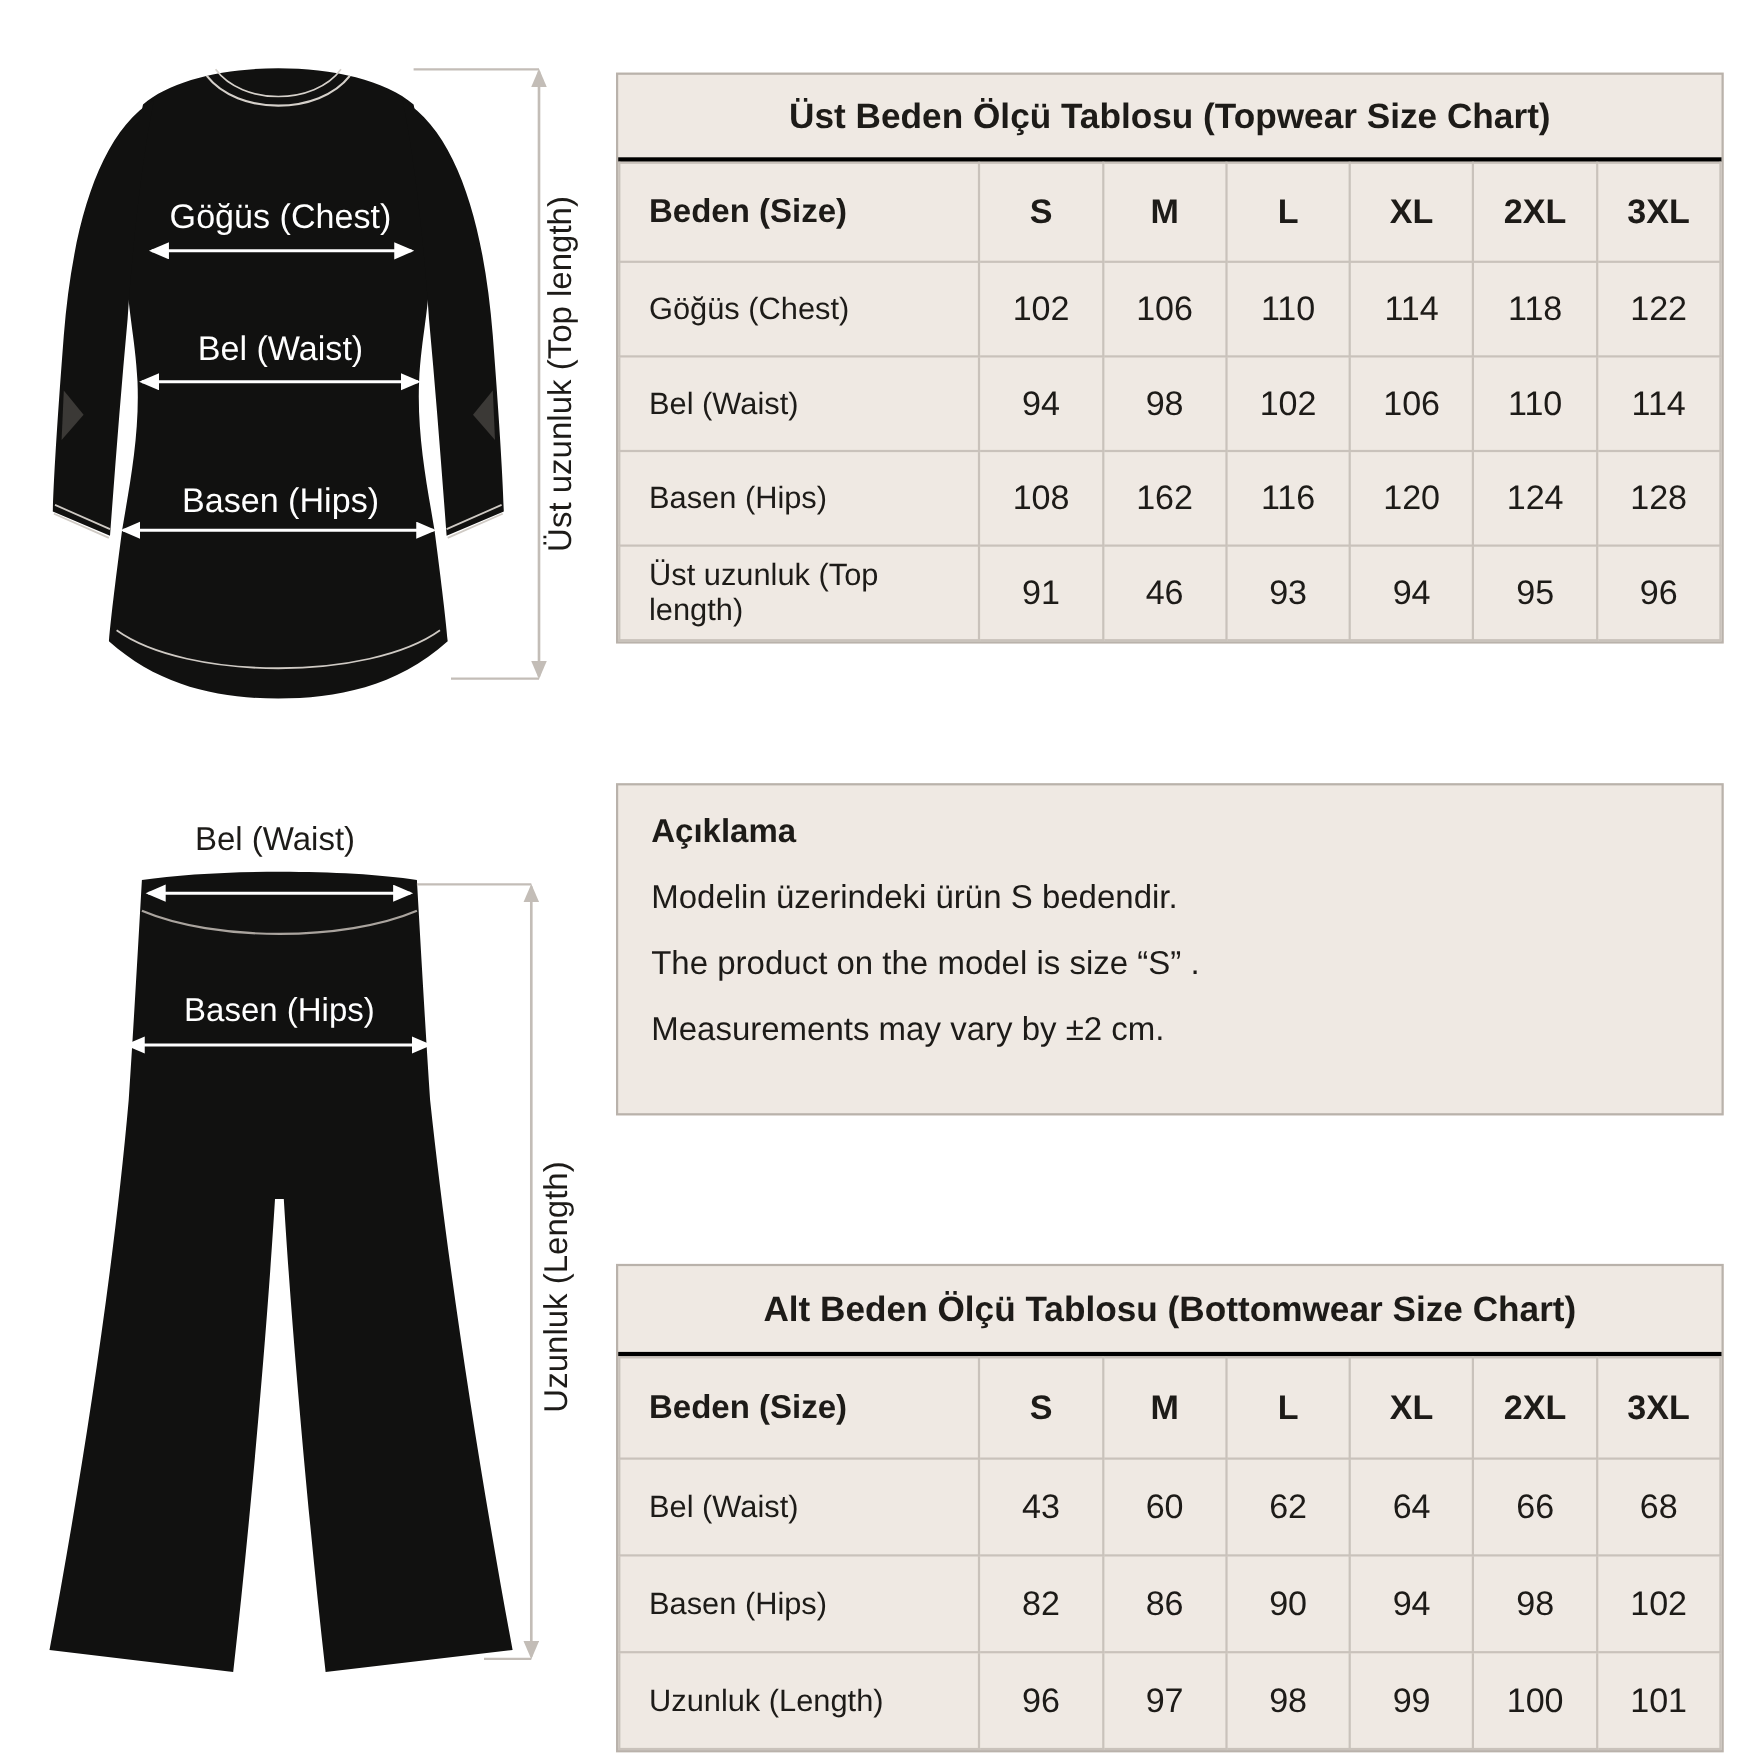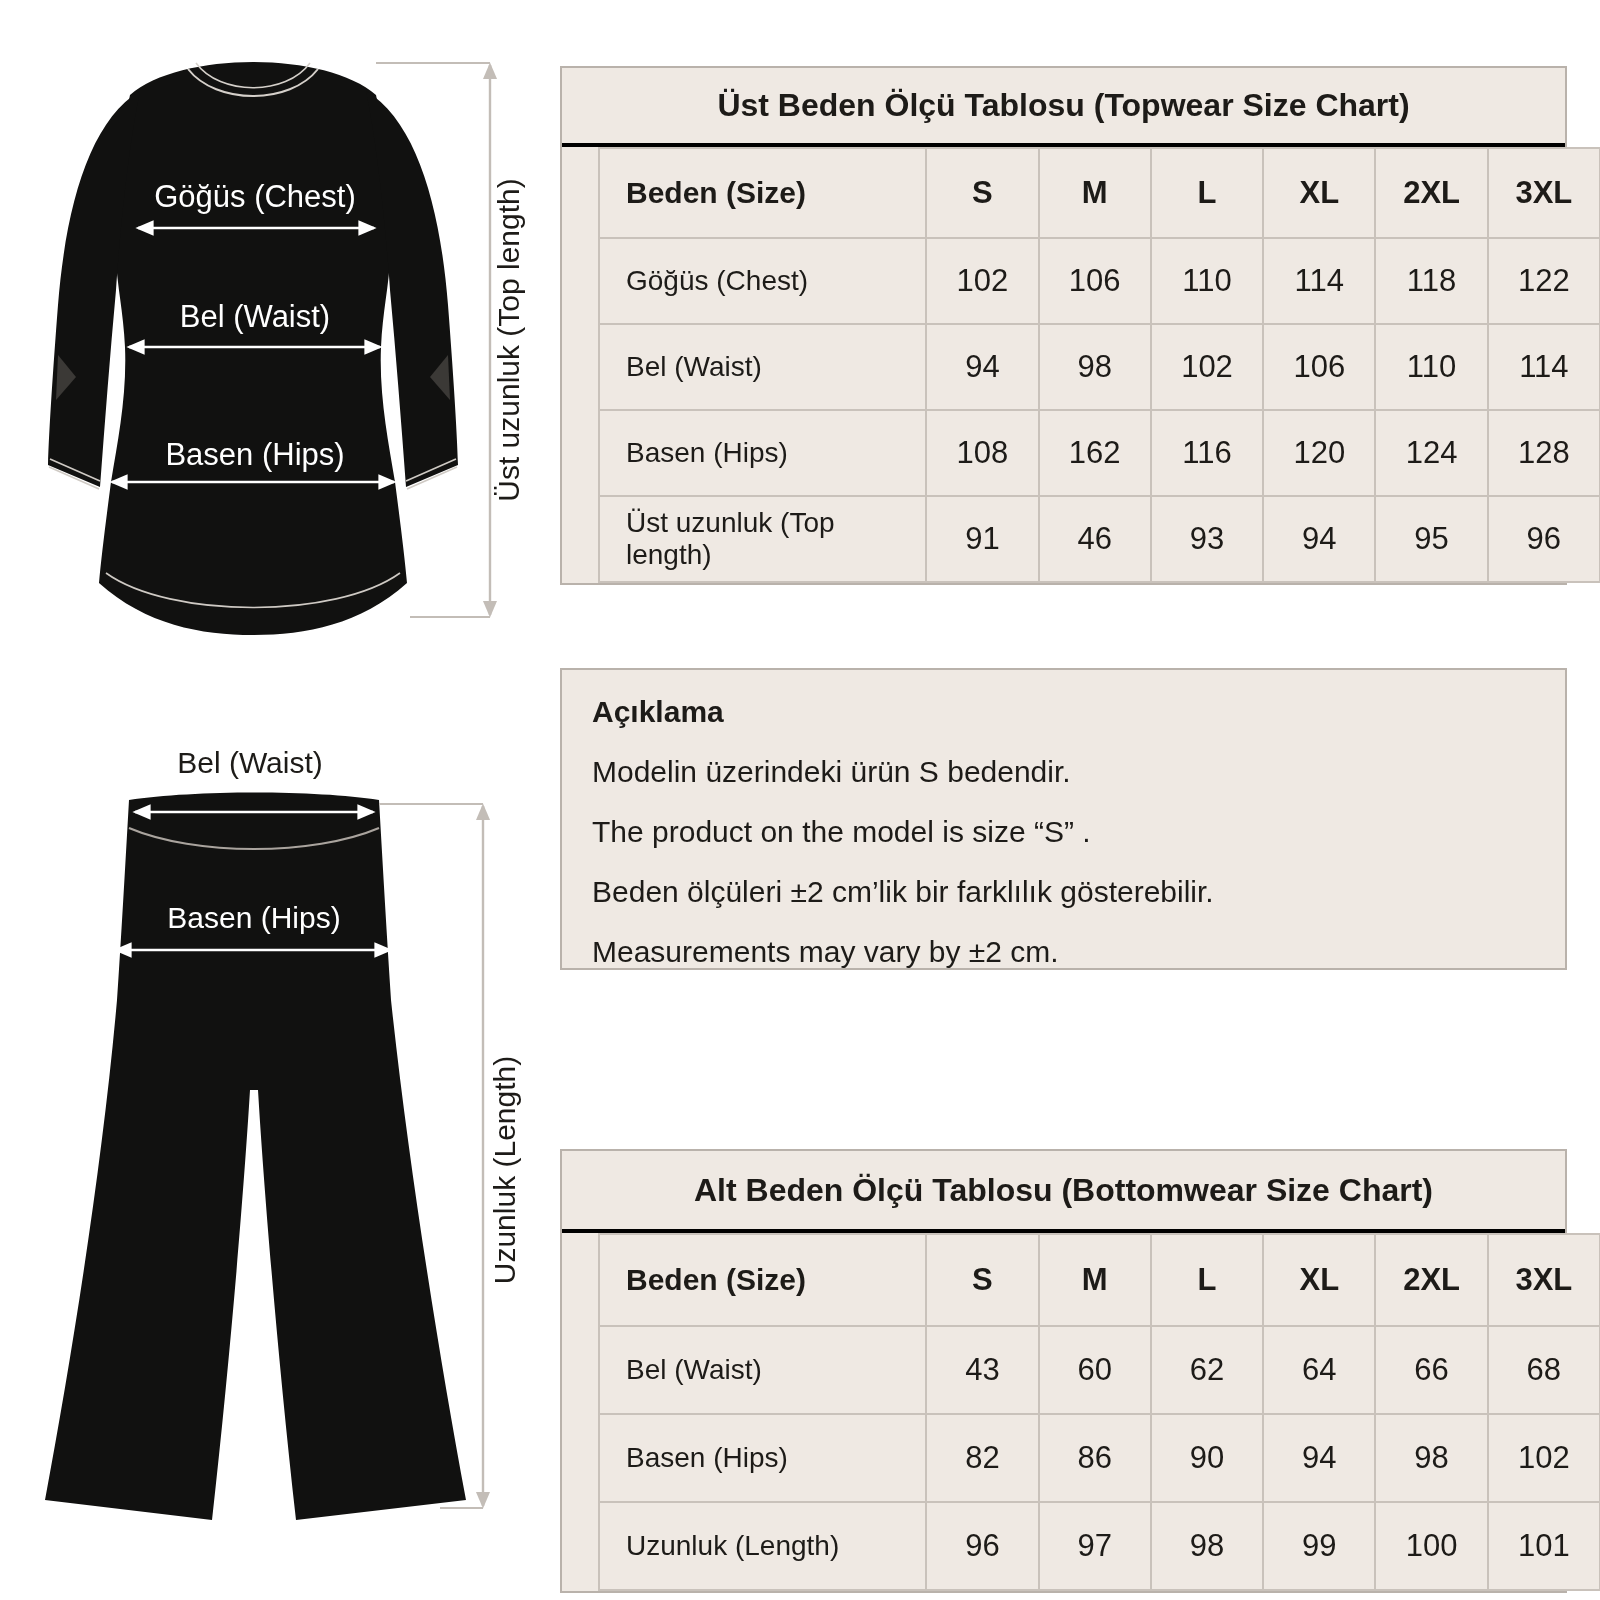"Beden (Size)" table.size { margin-left: 36px -> none }
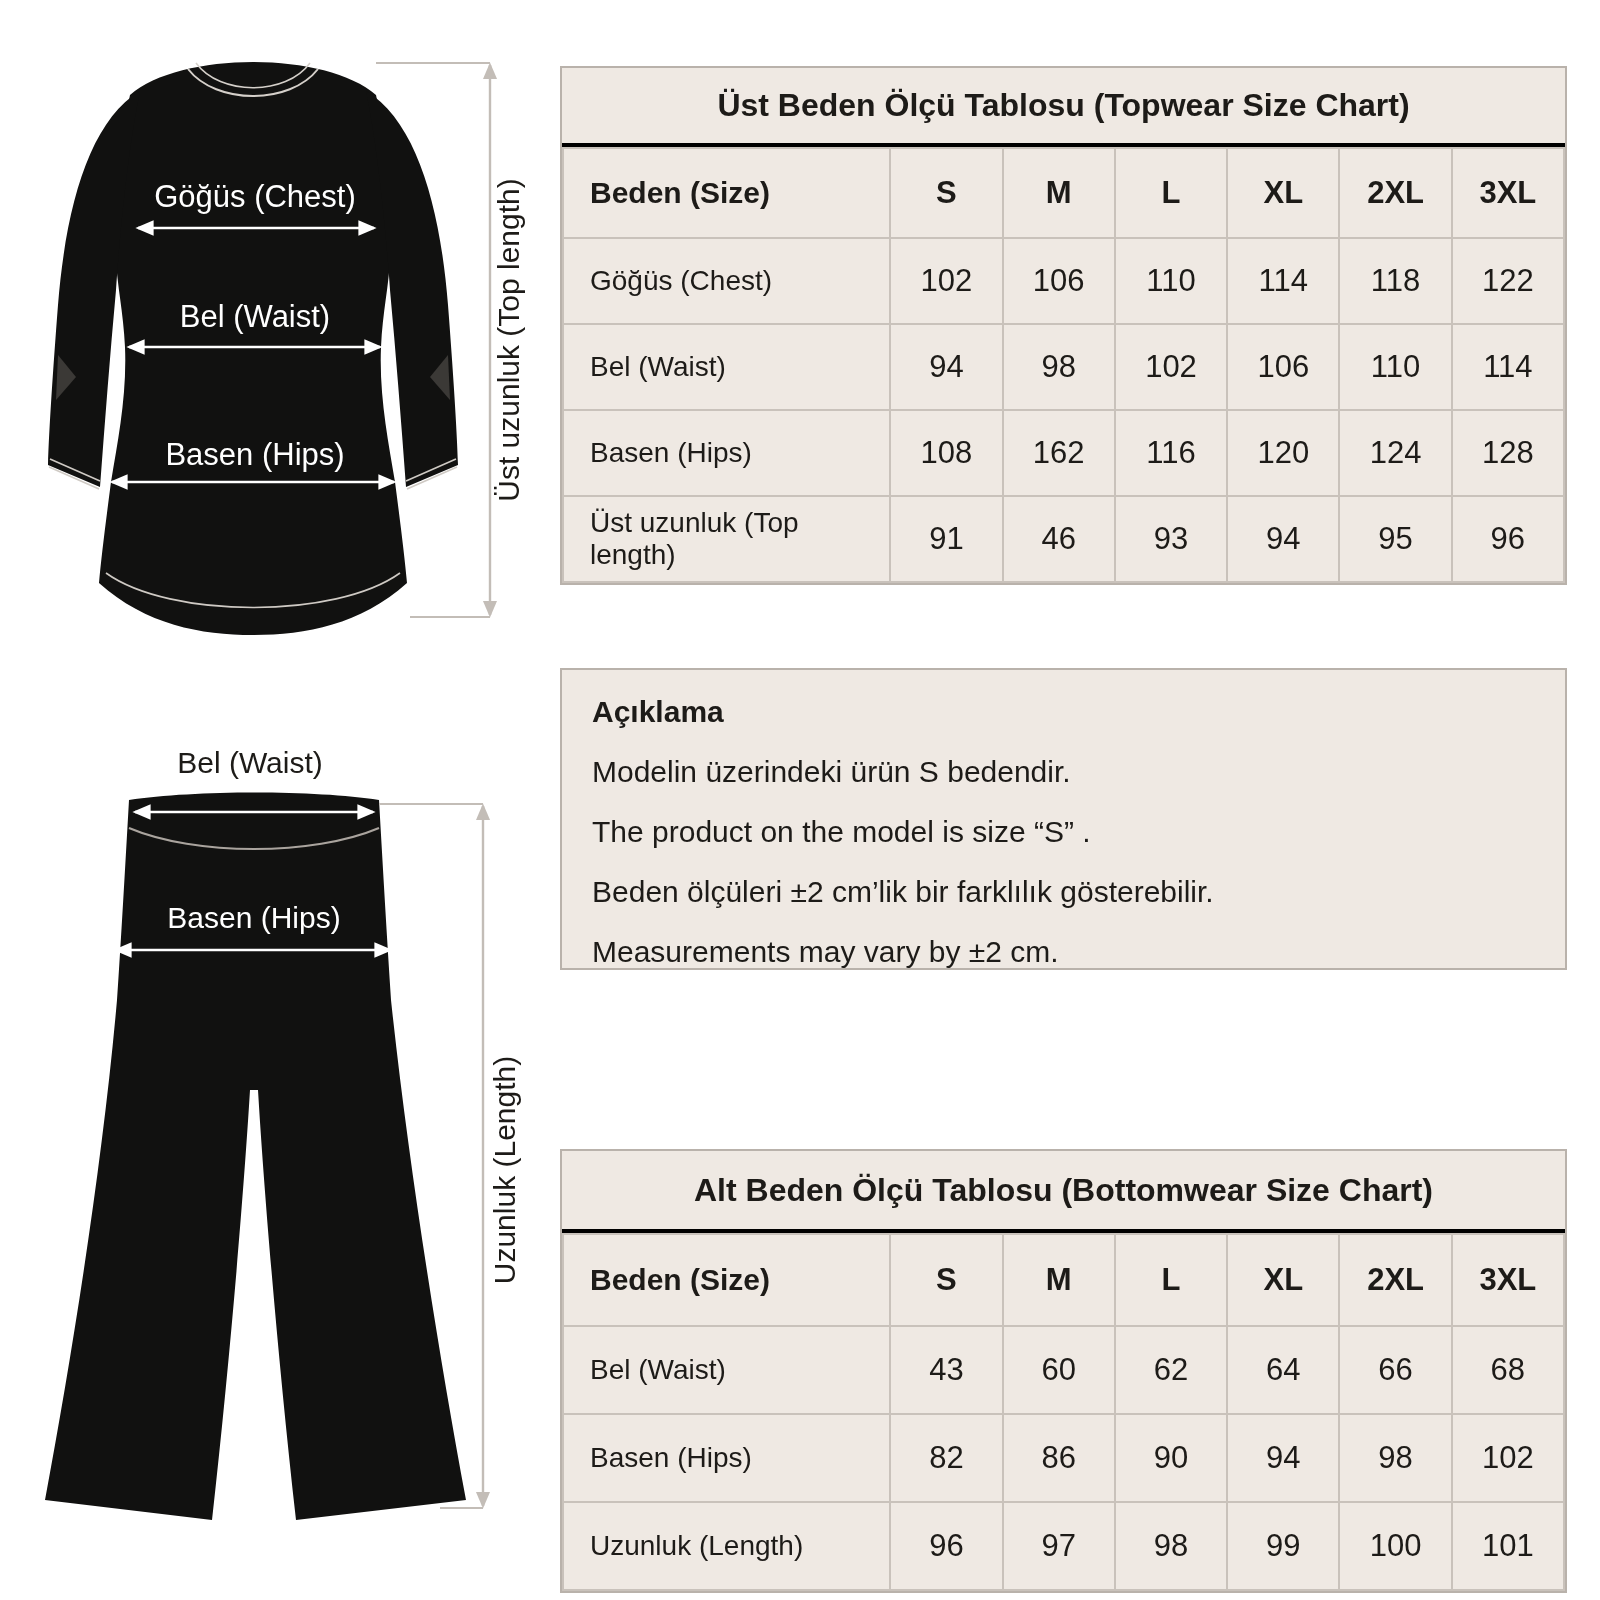"Açıklama" #note-card { top: 668px -> 712px }
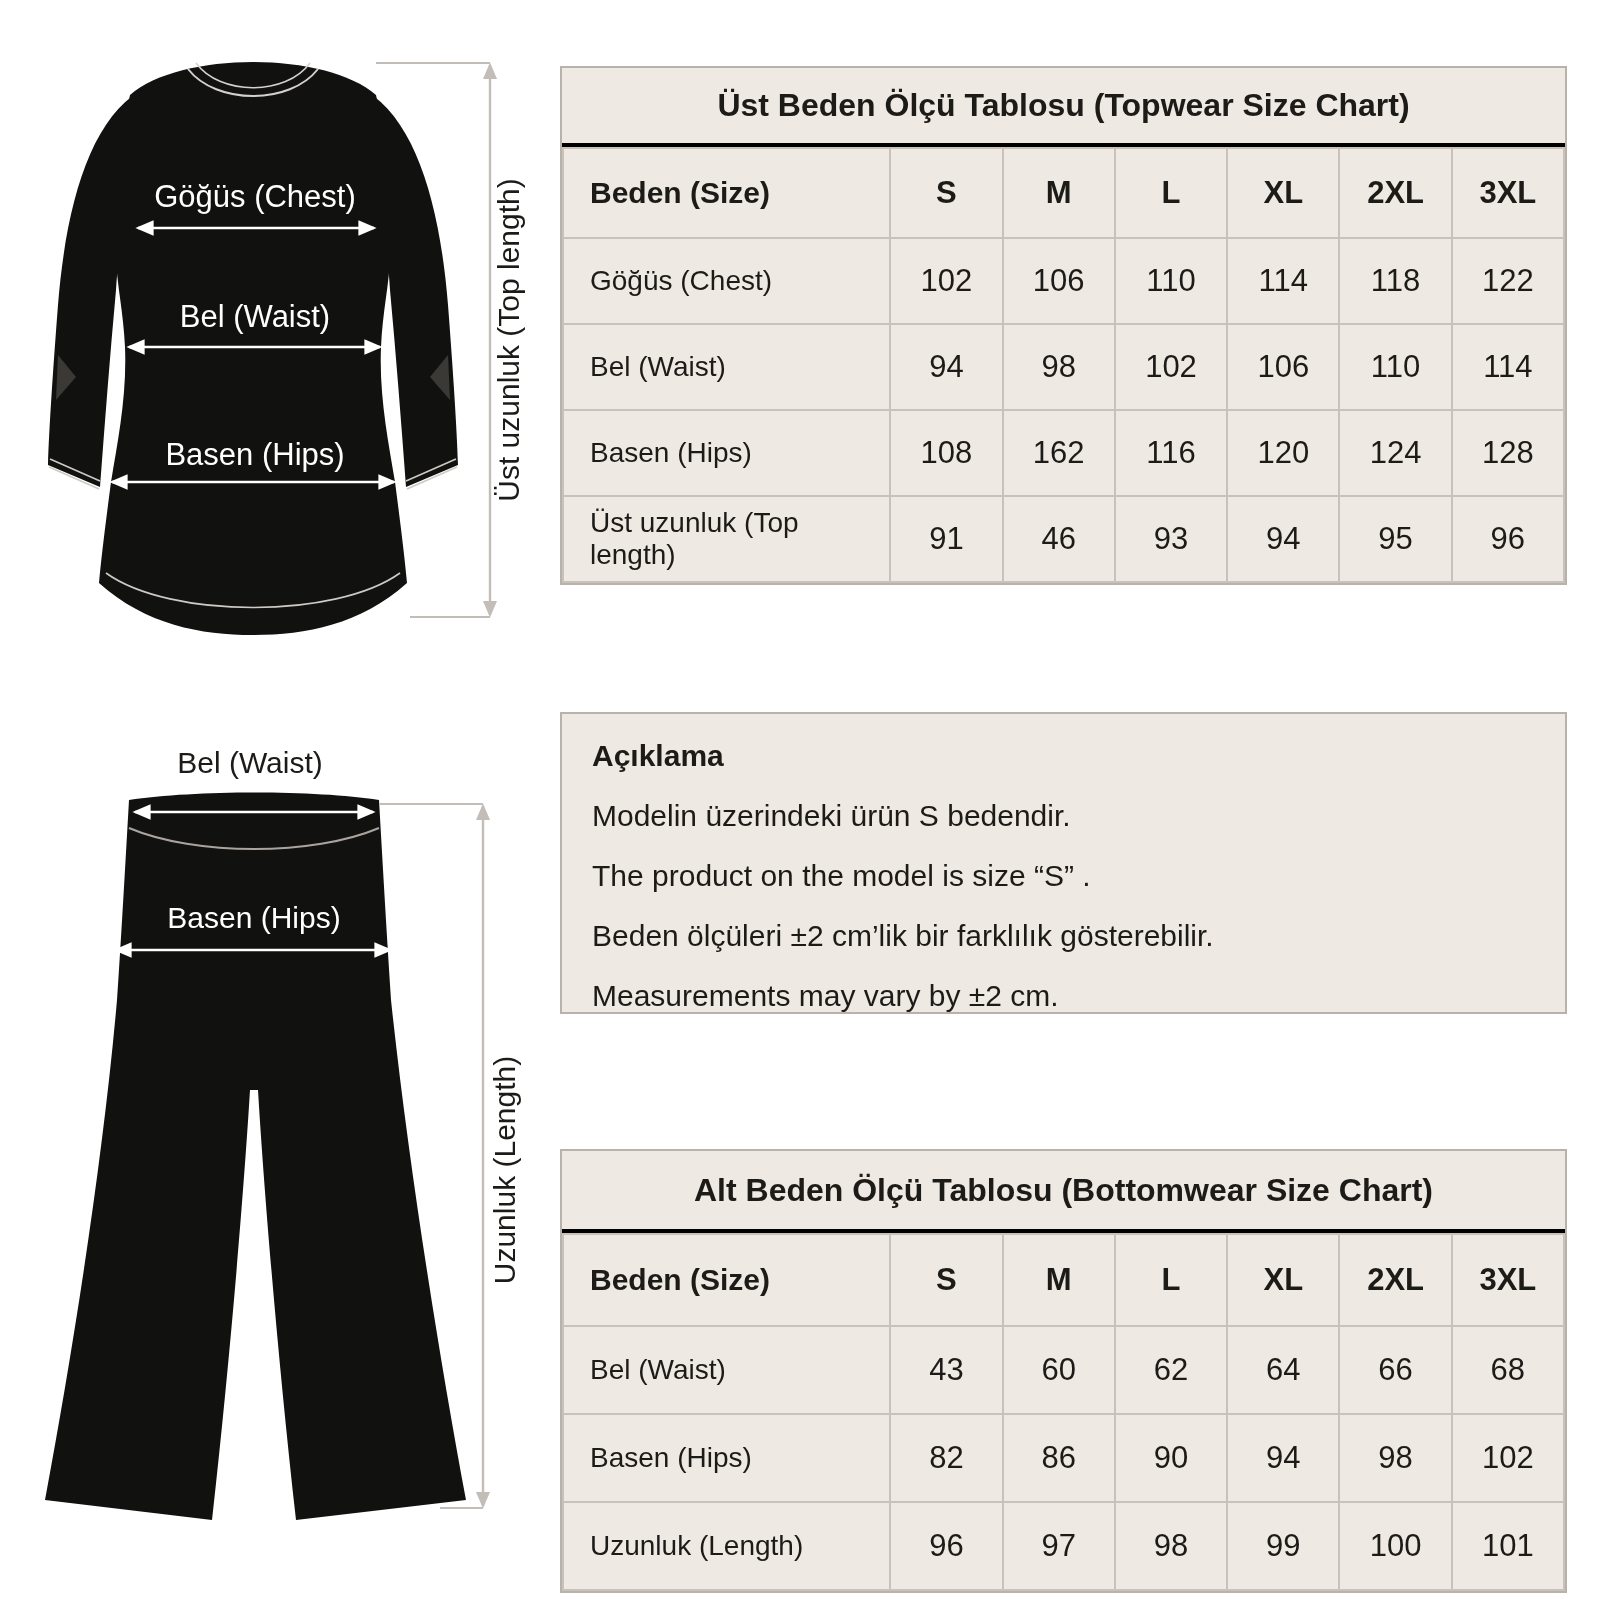"Beden ölçüleri ±2 cm’lik bir" p.note-line { html: <p>Beden ölçüleri ±2 cm’lik bir farklılık gösterebilir.</p> -> none }
